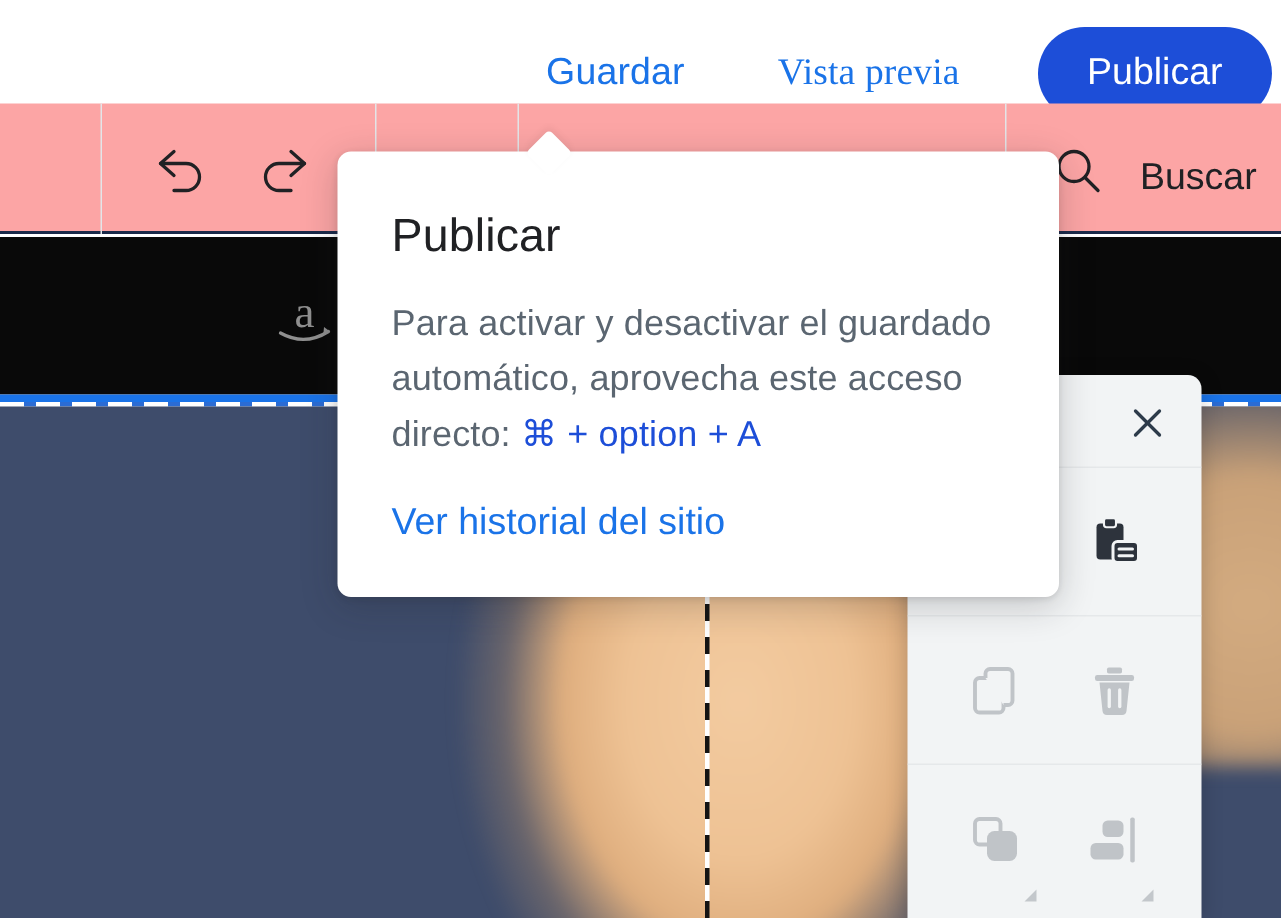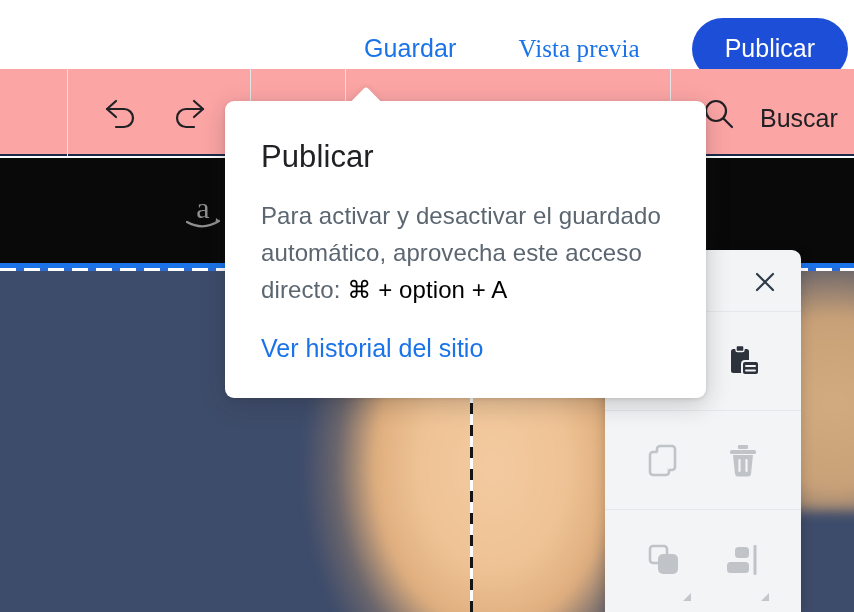"⌘ + option + A" .pop-shortcut { color: #000000 -> #1d4ed8 }
